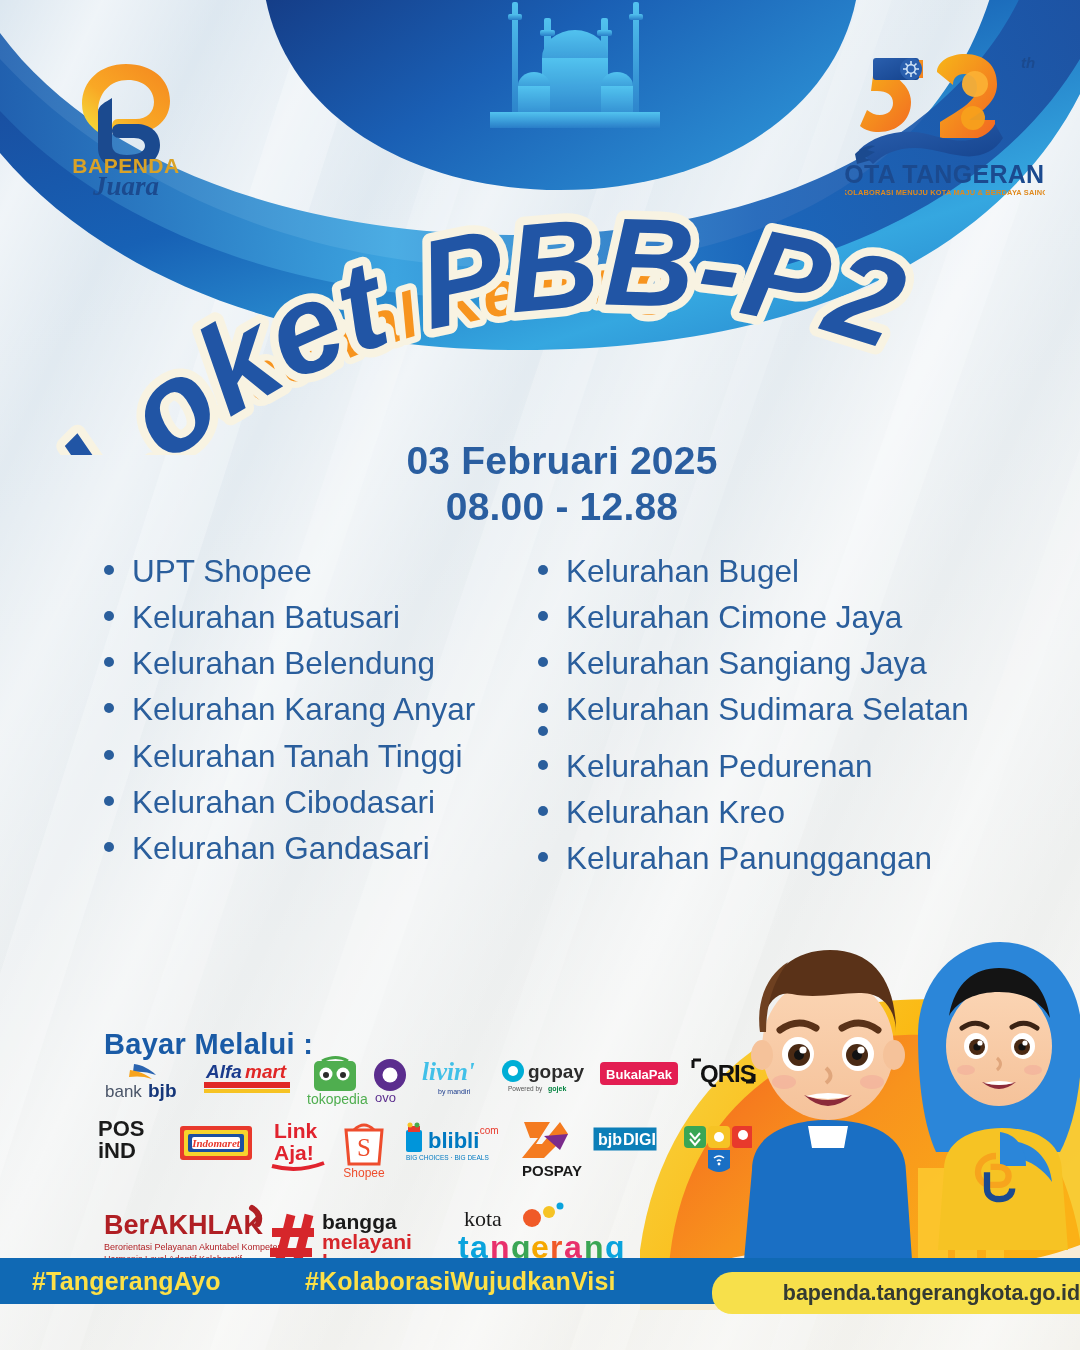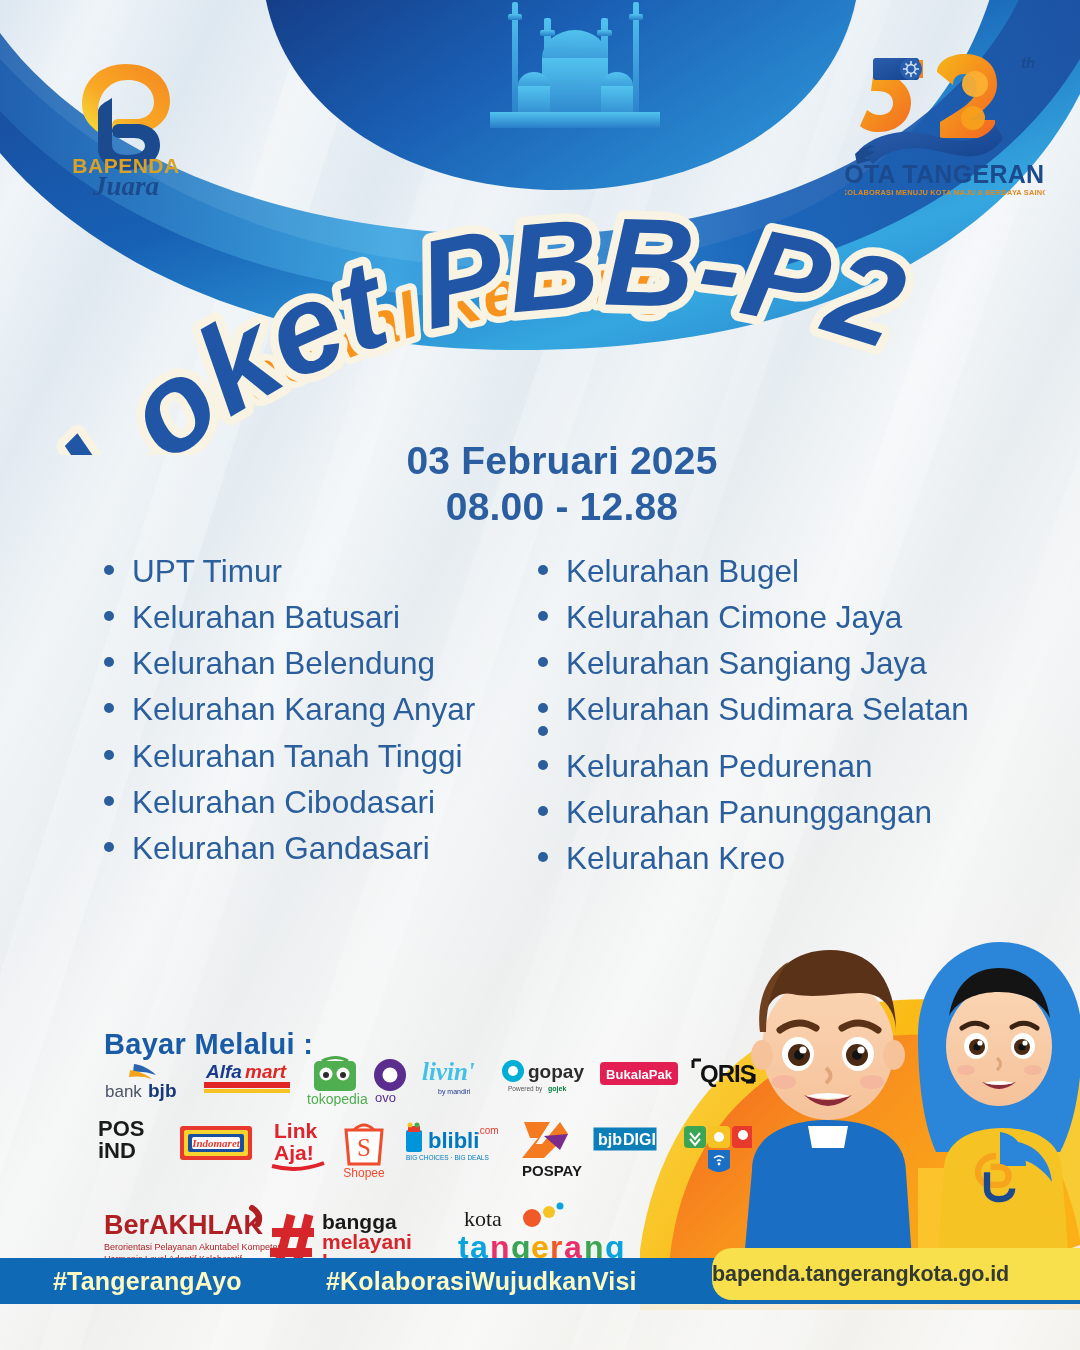"UPT Timur" span { text: Timur -> Shopee }
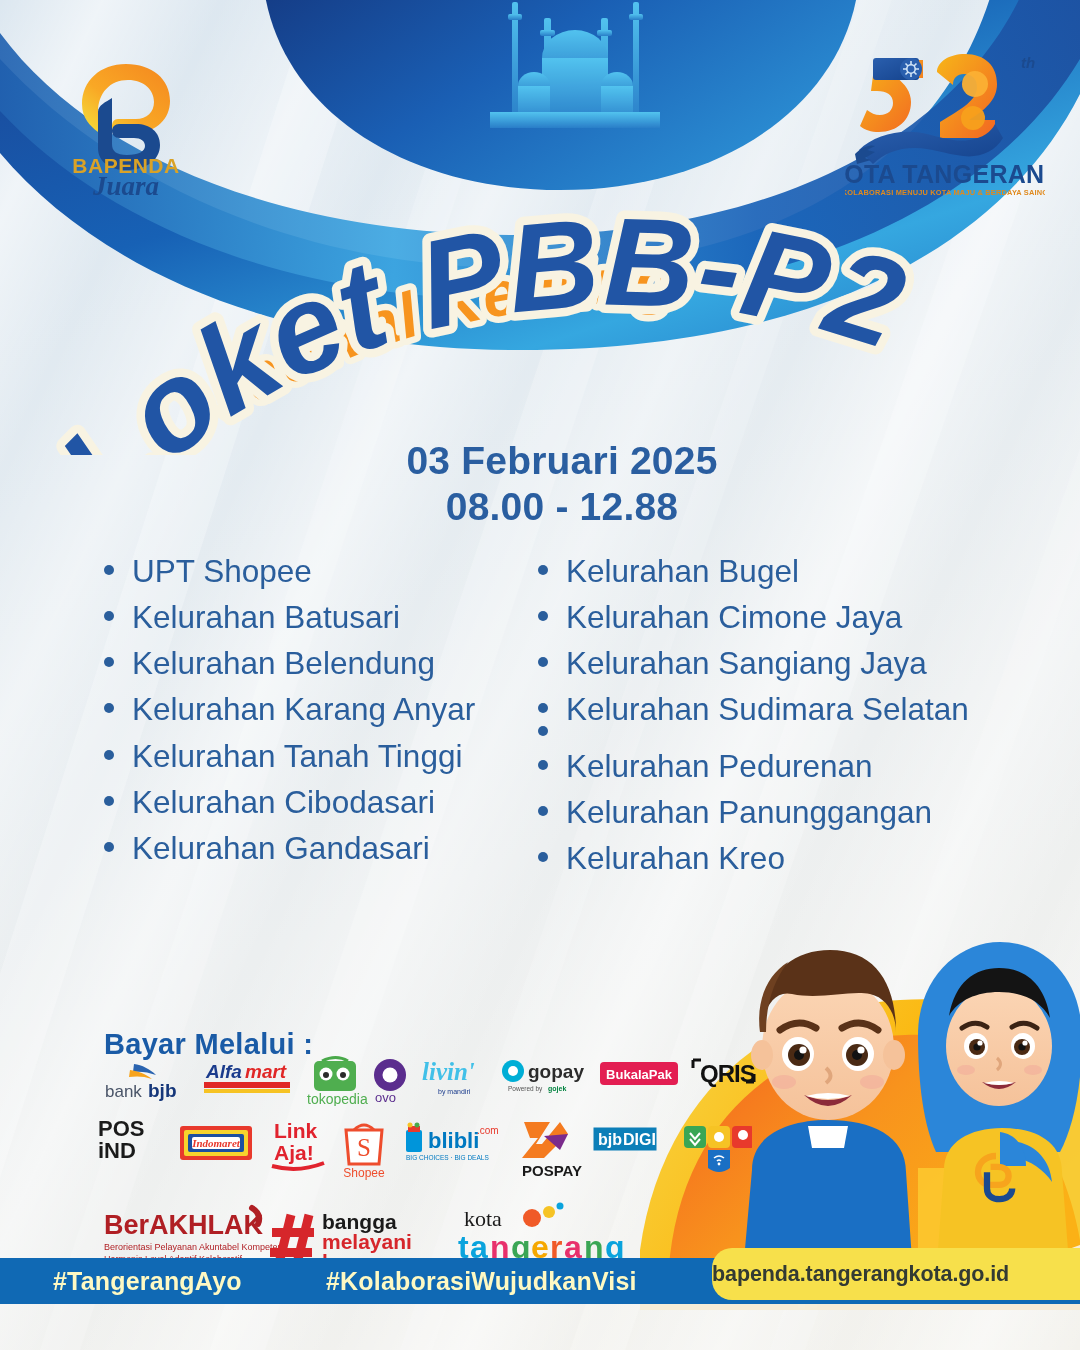"Kelurahan Panunggangan" div.li { order: before "Kelurahan Kreo" -> after "Kelurahan Kreo" }
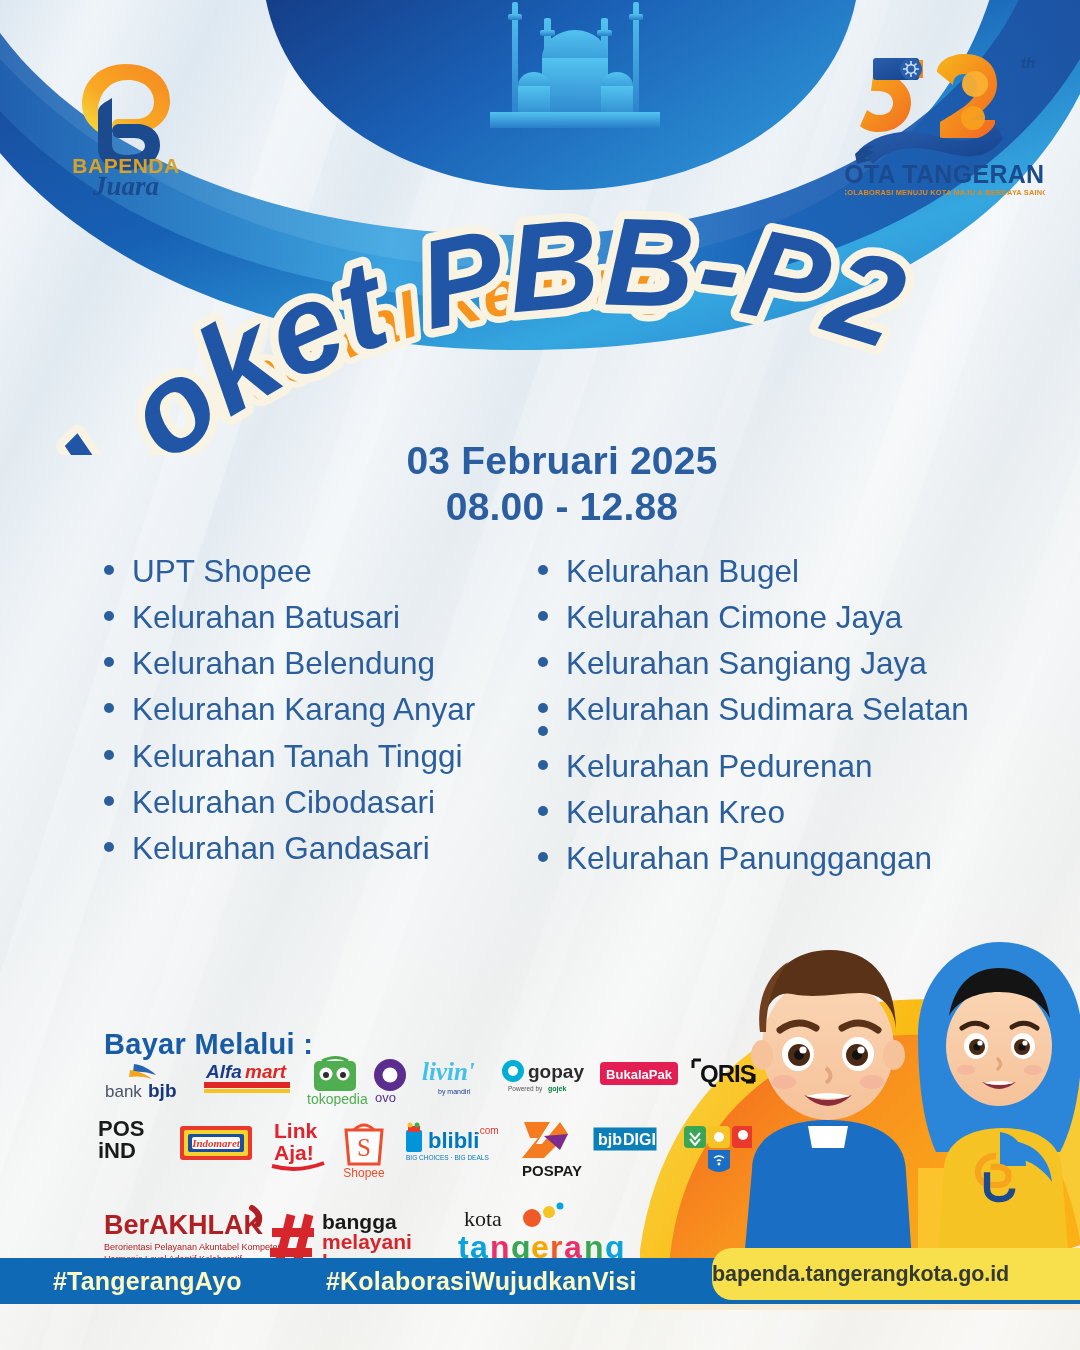"#TangerangAyo" .hashtag { color: #fef9c3 -> #fde047; margin-left: 21px -> none }
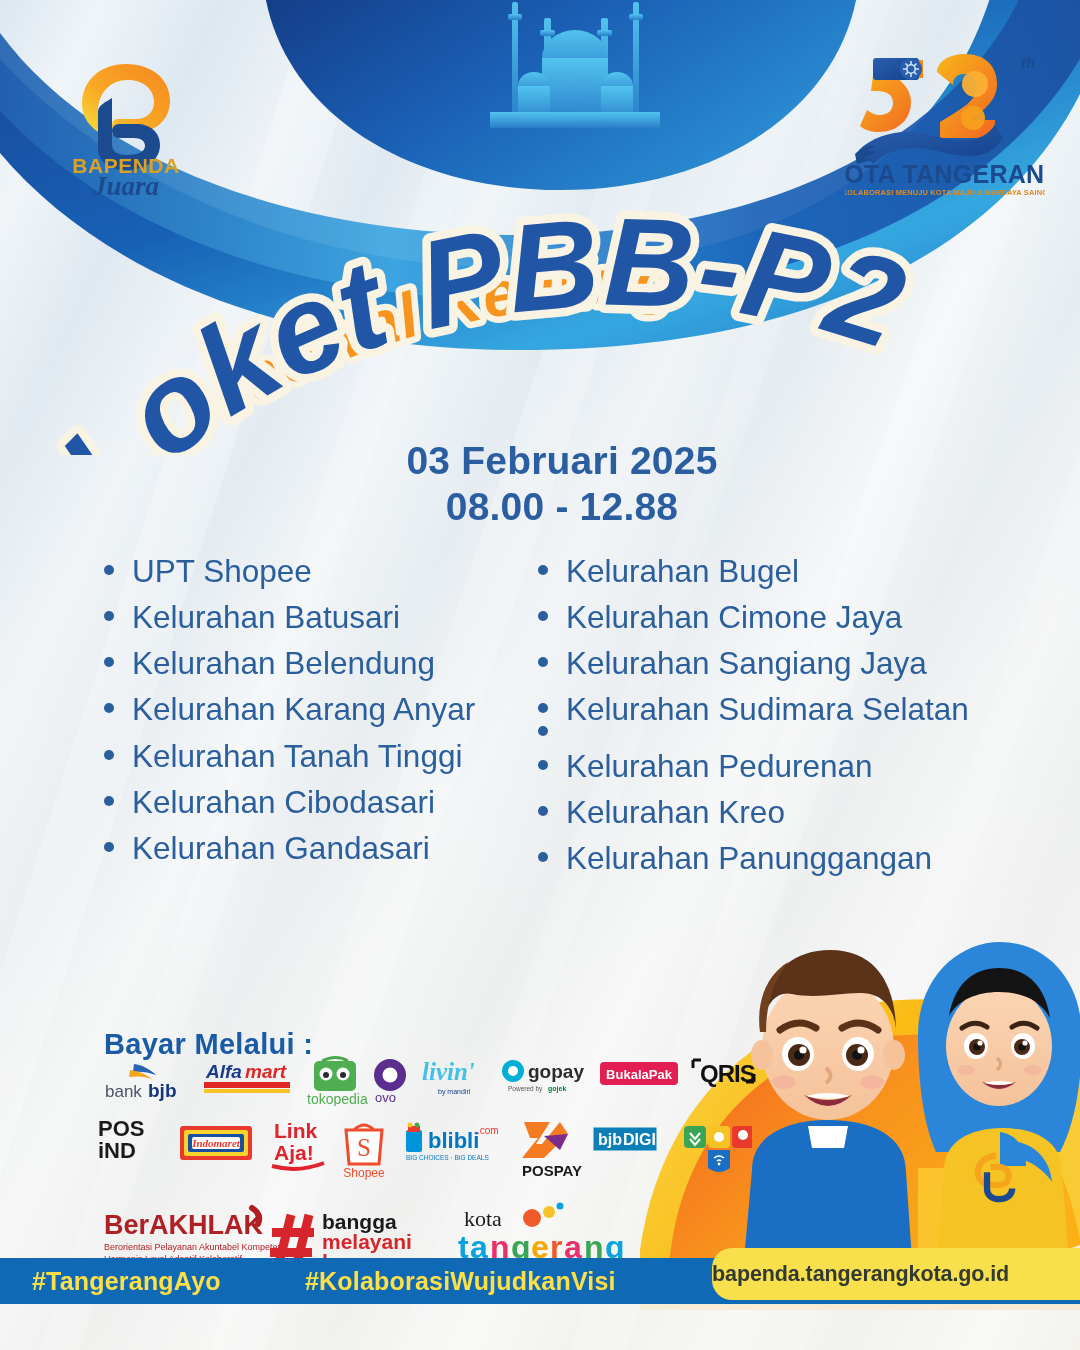"bapenda.tangerangkota.go.id" #url-pill { bottom: 50px -> 36px; height: 52px -> 42px; justify-content: flex-start -> flex-end }
